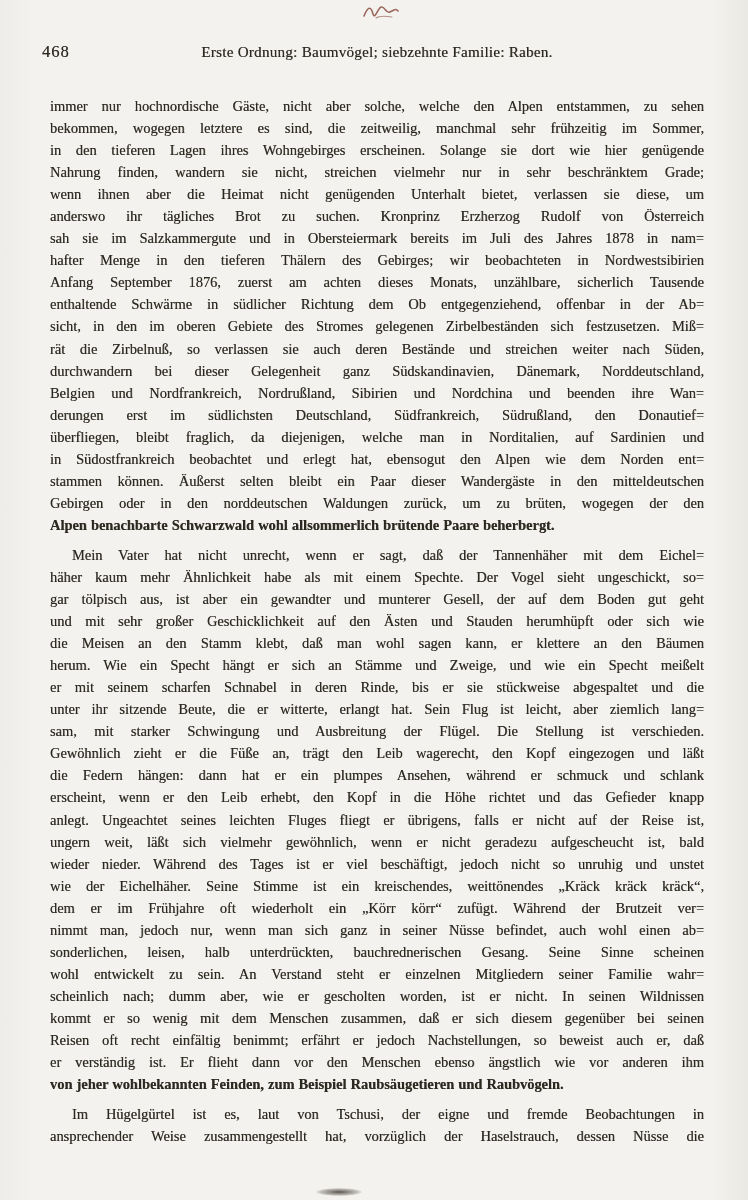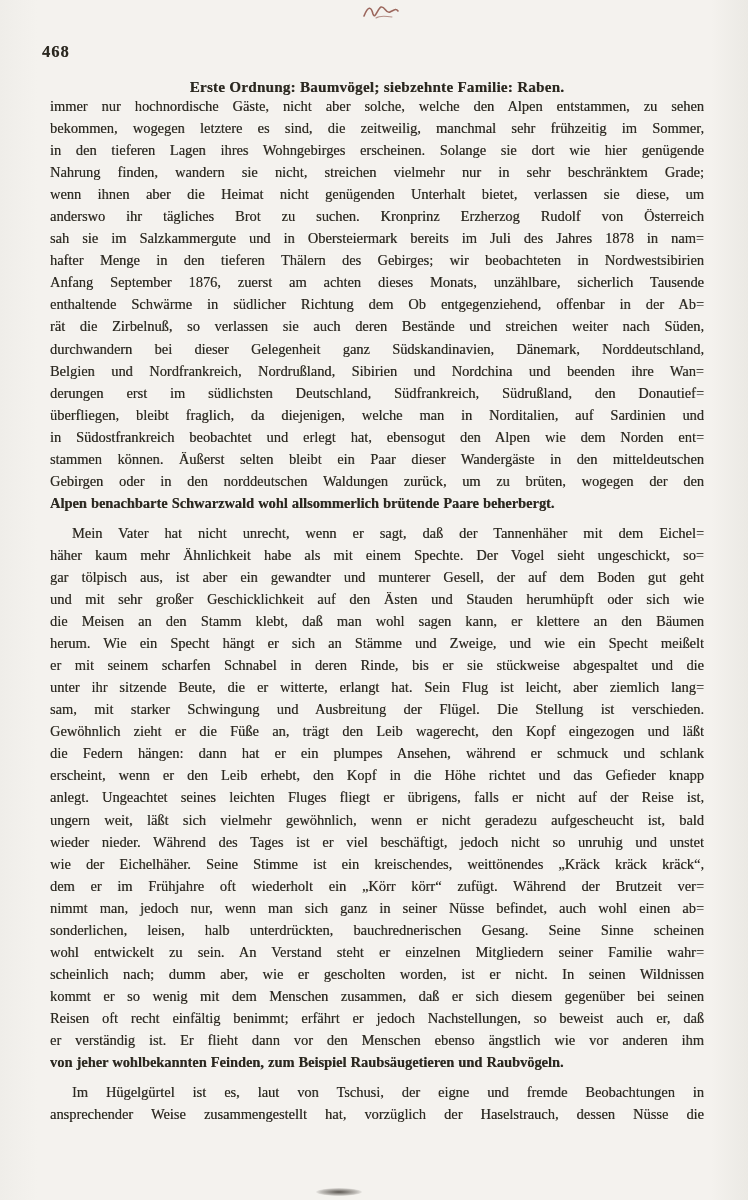"468" .pagehead { font-weight: bold -> none }
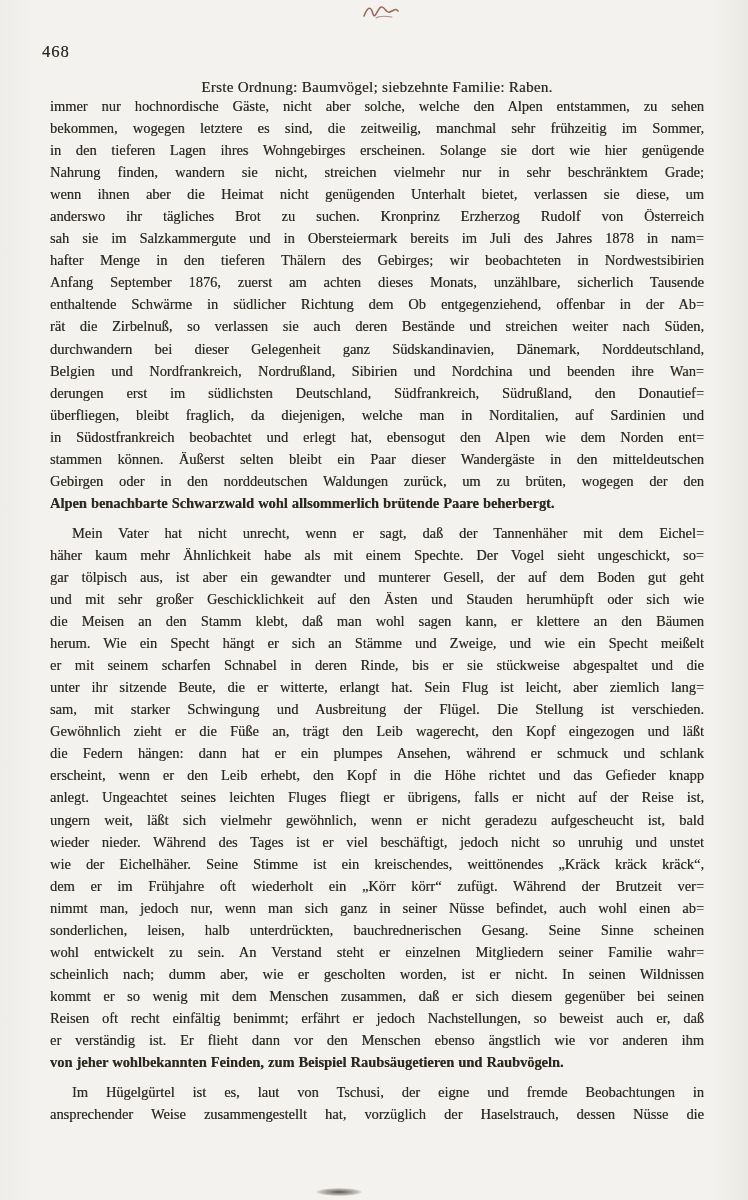"Erste Ordnung: Baumvögel; siebzehnte" .running-title { margin-top: 35px -> none }
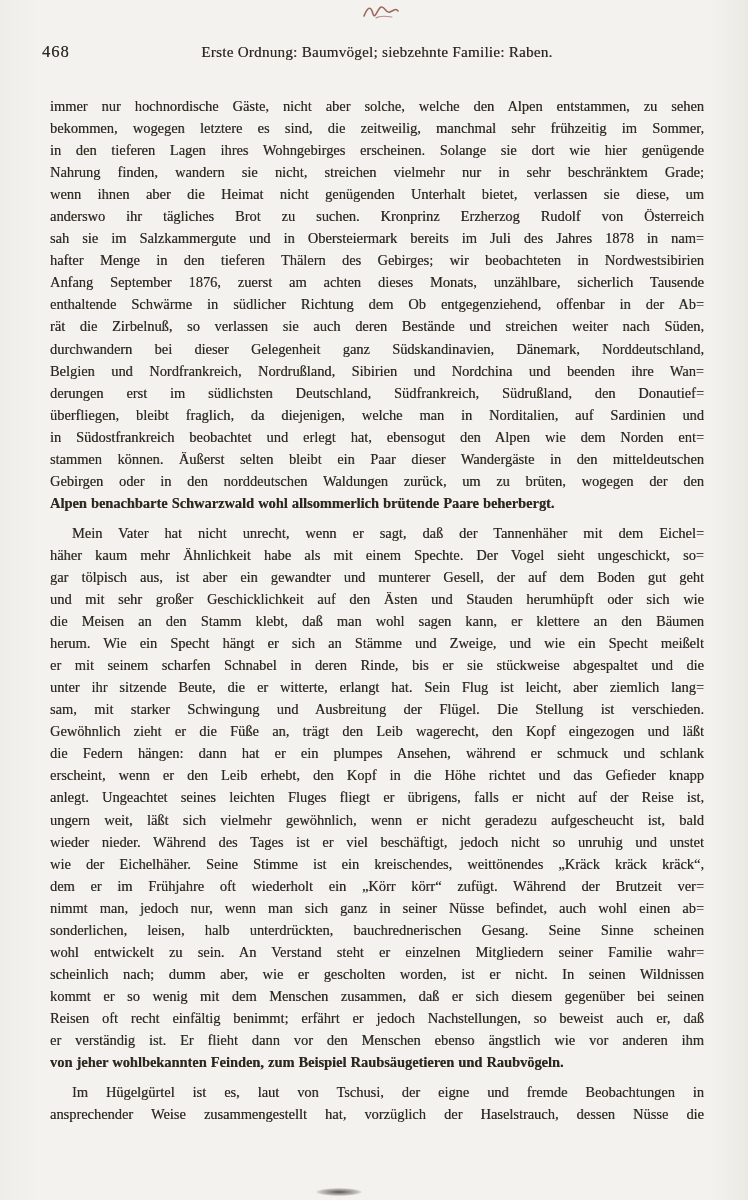"sicht, in den im oberen" div.line { html: none -> <div>sicht, in den im oberen Gebiete des Stromes gelegenen Zirbelbeständen sich festzusetzen. Miß=</div> }
